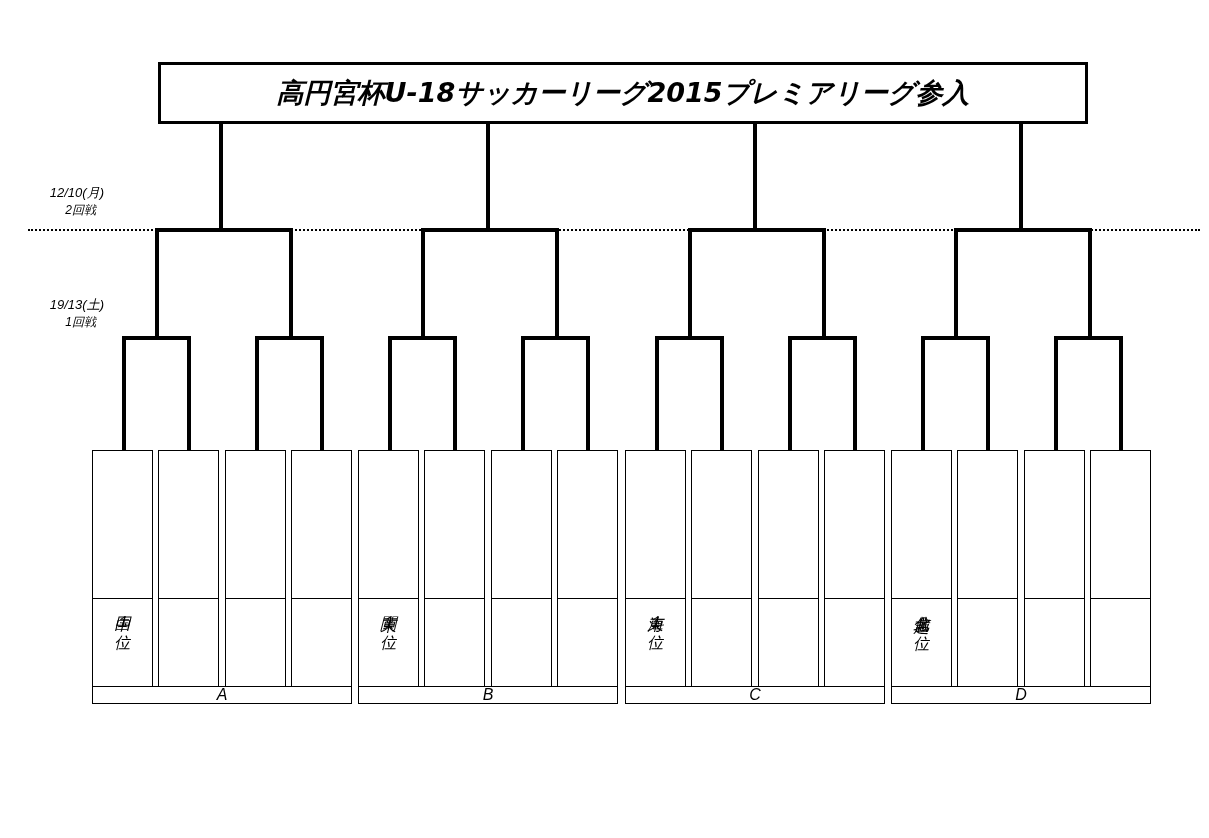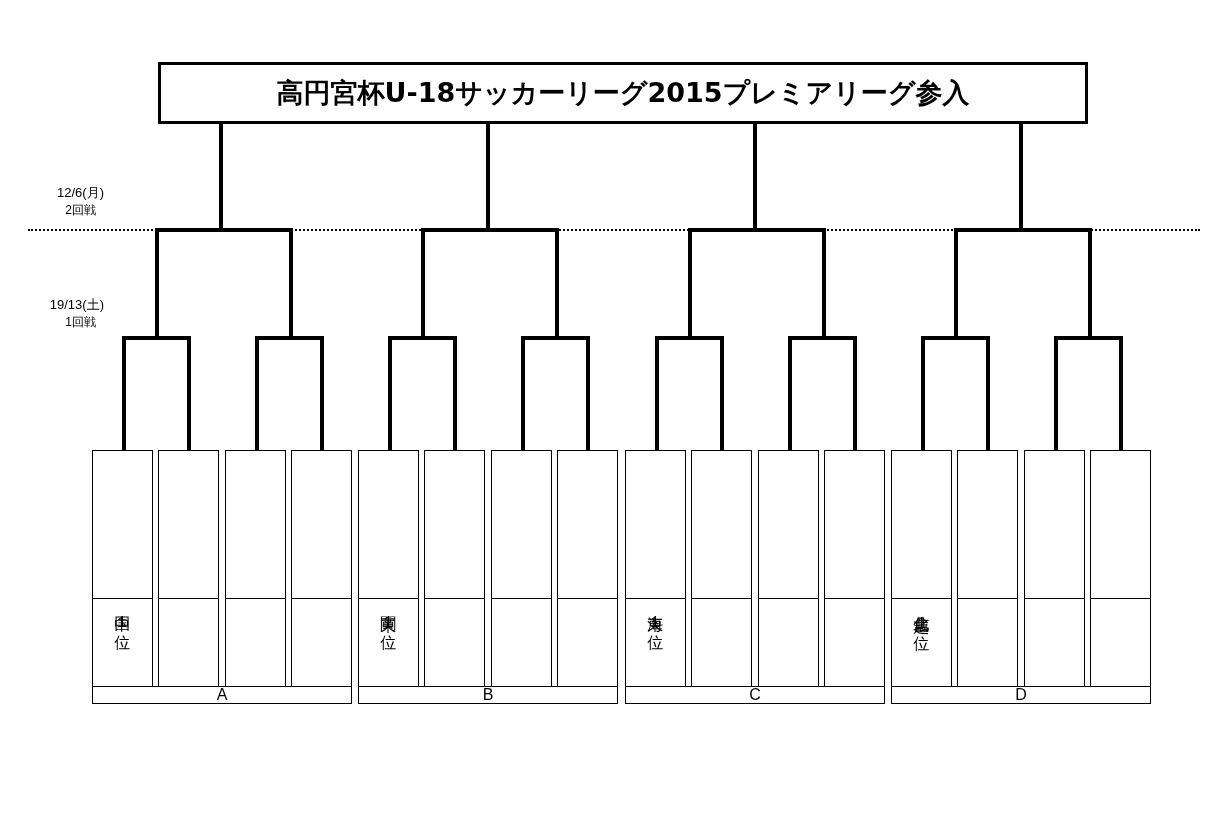"高円宮杯U-18サッカーリーグ2015プレミアリーグ参入" #stage { font-style: none -> italic }
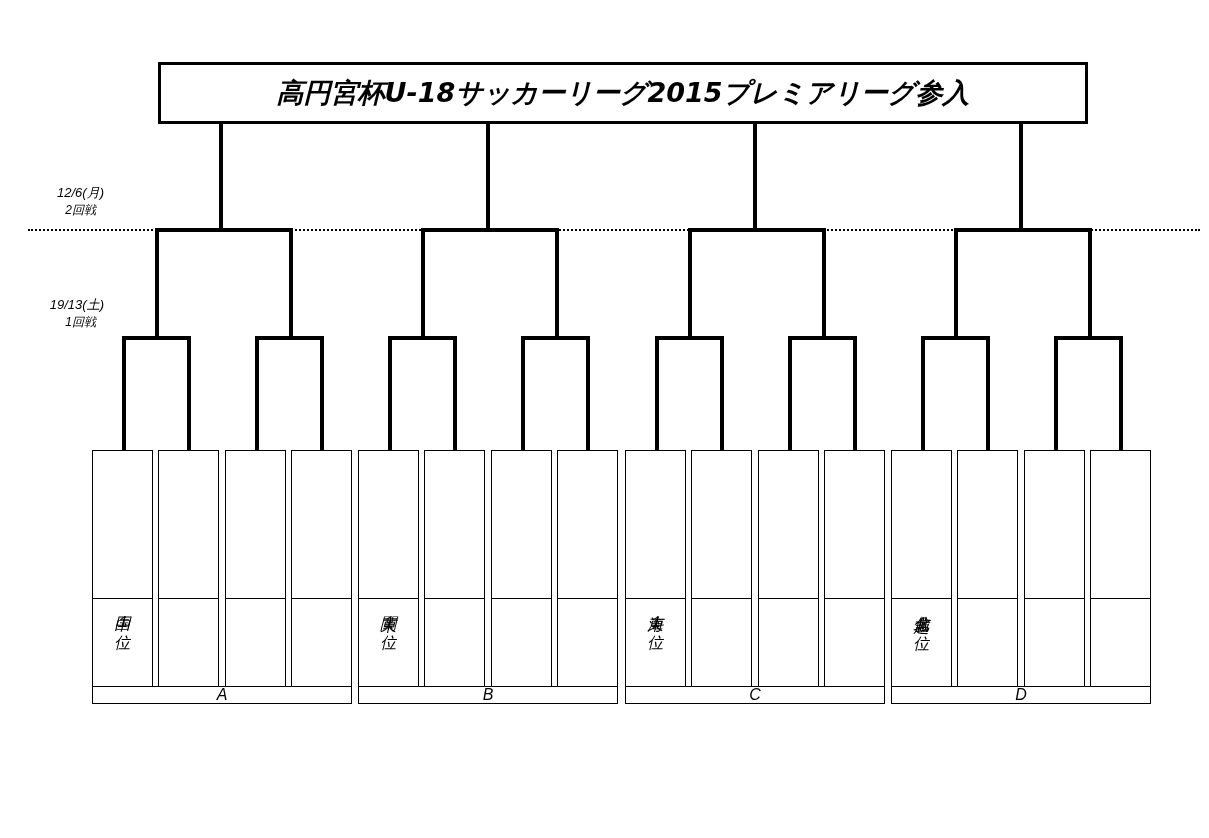"12/6(月)" span.d { text: 12/6 -> 12/10 }
